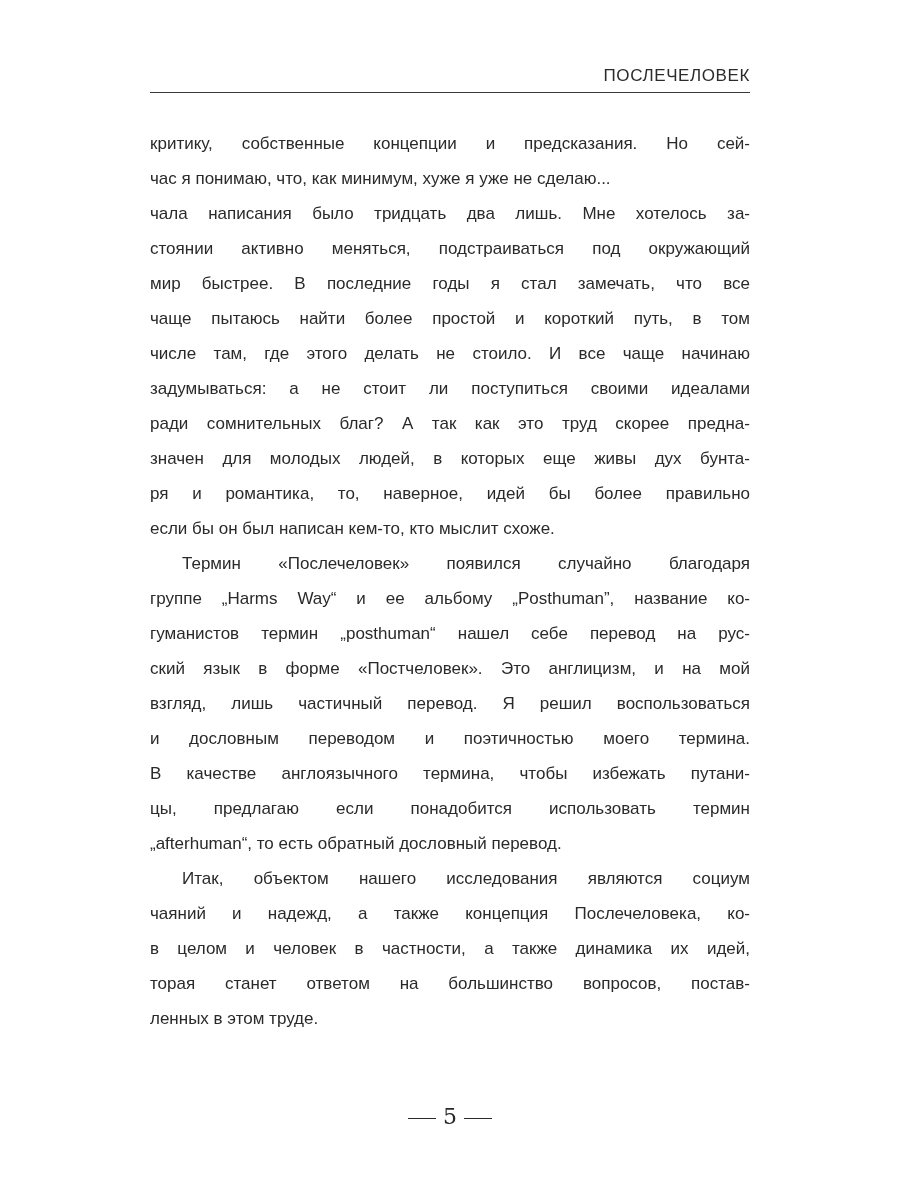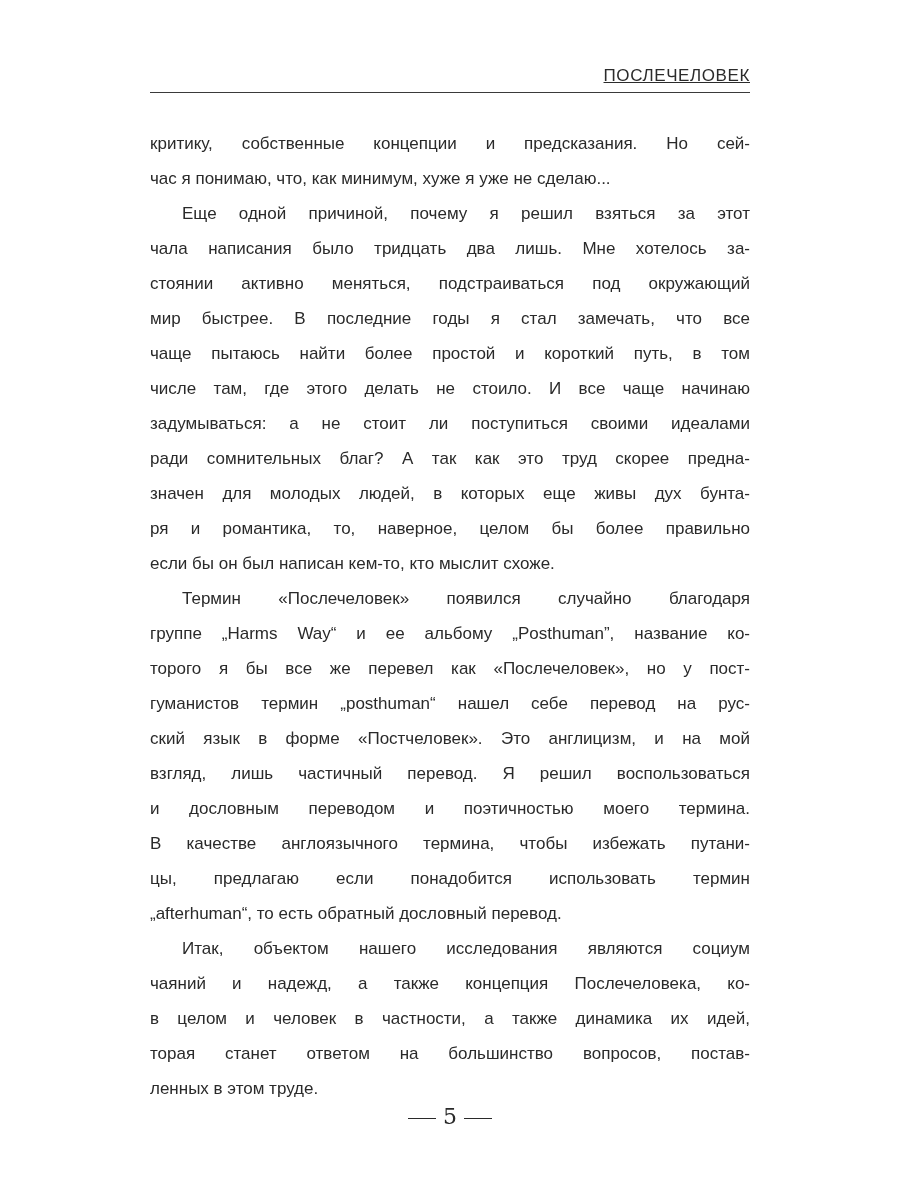"ПОСЛЕЧЕЛОВЕК" .running-head { text-decoration: underline -> none }
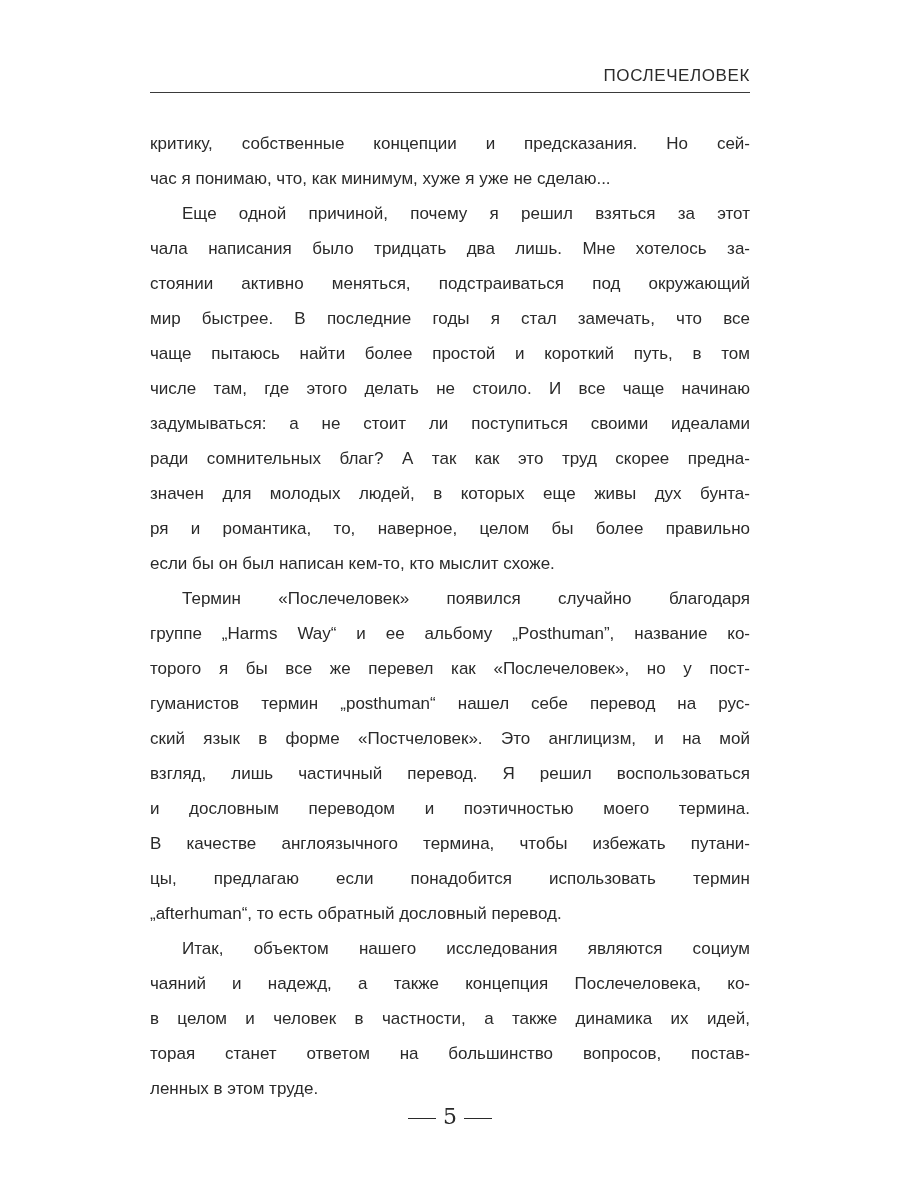"Еще одной причиной, почему я" span.line { html: <span>Еще одной причиной, почему я решил взяться за этот</span> -> none }
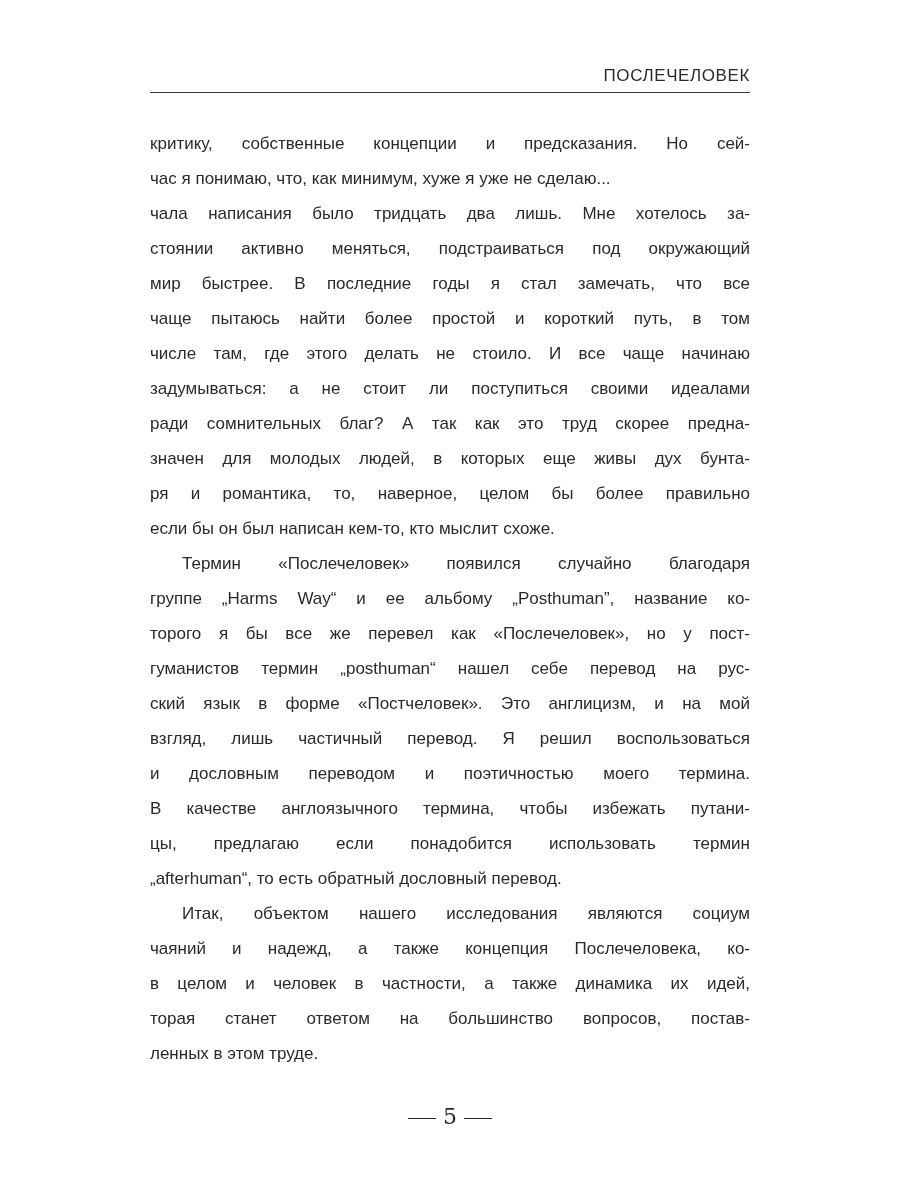"ря и романтика, то, наверное," span.line { text: целом -> идей }
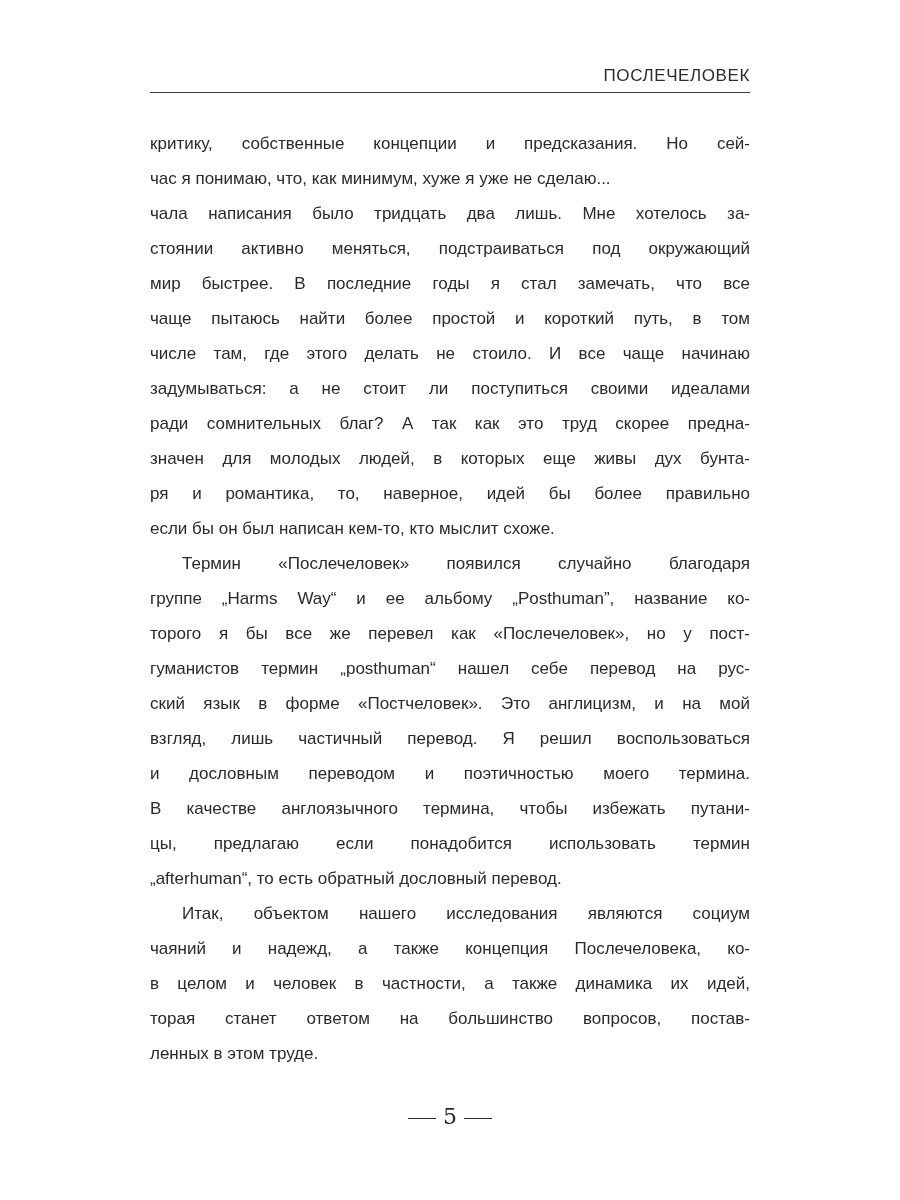"торого я бы все же" span.line { html: <span>торого я бы все же перевел как «Послечеловек», но у пост-</span> -> none }
